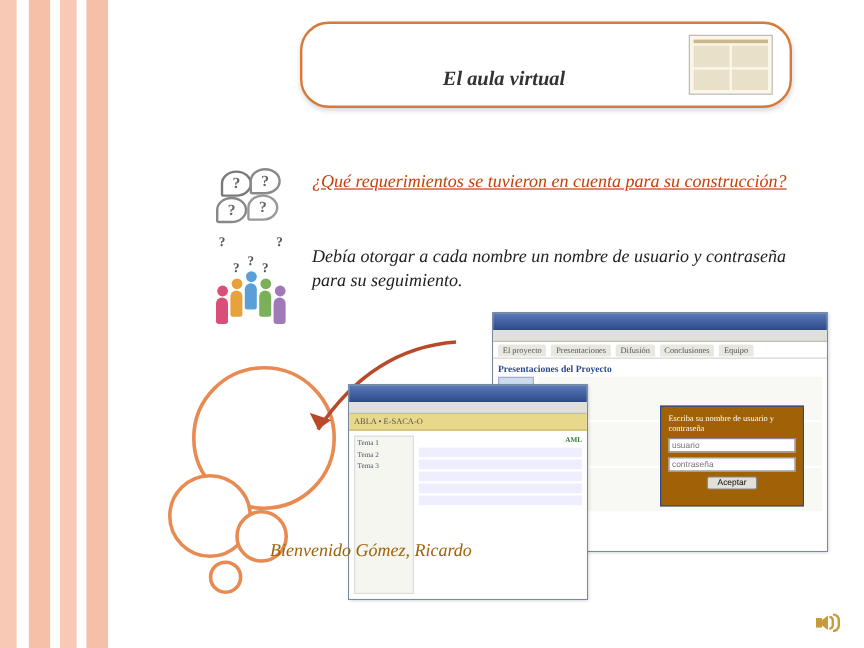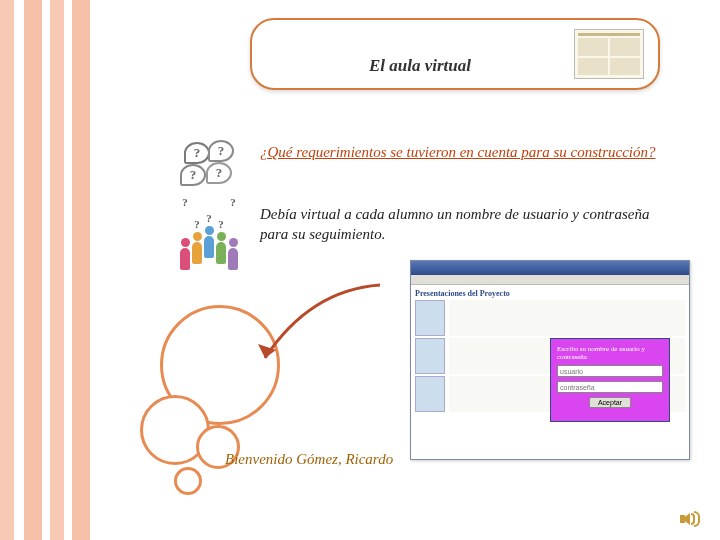"Debía virtual a cada alumno" div.answer-text { text: virtual a cada alumno -> otorgar a cada nombre }
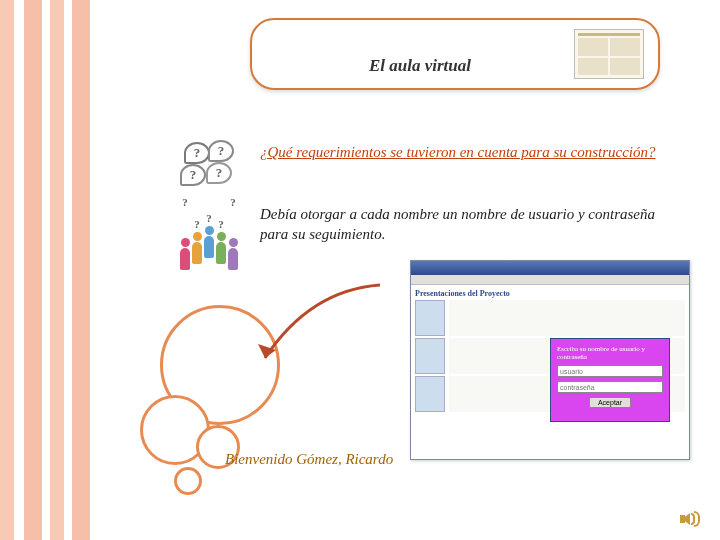"El proyecto" div.tabs { html: none -> <div> <span>El proyecto</span> <span>Presentaciones</span> <span>Difusión</span> <span>Conclusiones</span> <span>Equipo</span> </div> }
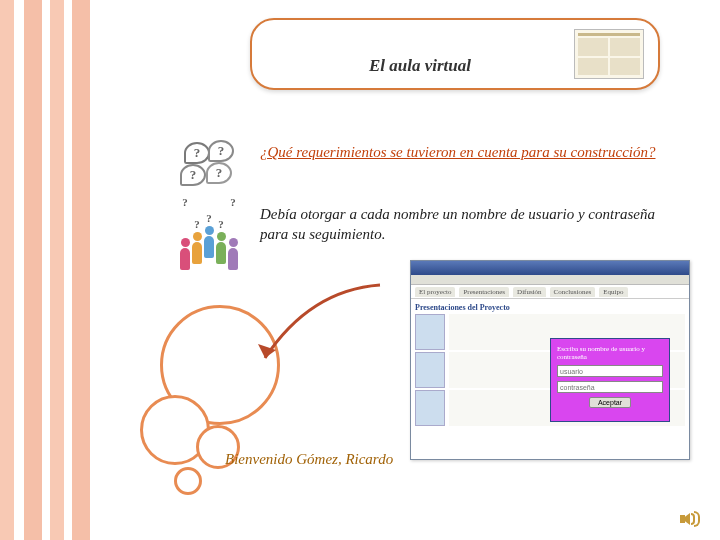"ABLA • E-SACA-O" div.win { html: none -> <div> <div></div> <div></div> <div>ABLA • E-SACA-O</div> <div> <div> <div>Tema 1</div> <div>Tema 2</div> <div>Tema 3</div> </div> <div> <div>AML</div> <div></div> <div></div> <div></div> <div></div> <div></div> </div> </div> </div> }
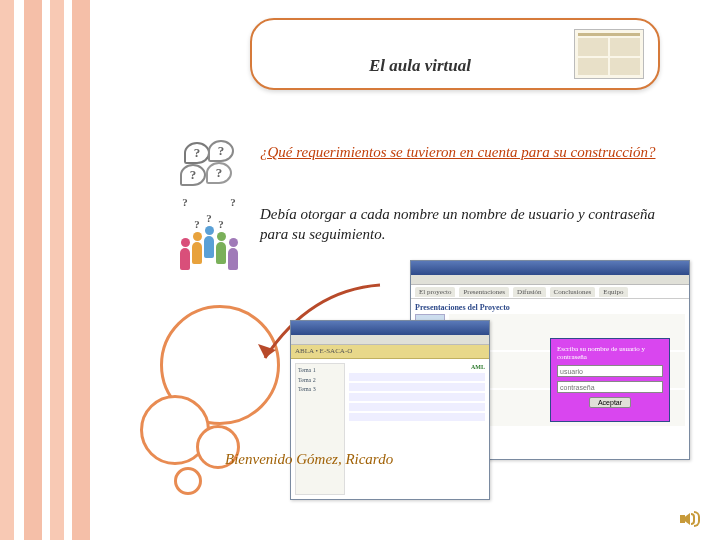"Escriba su nombre de usuario" .login-box { background: #d946ef -> #a16207 }
